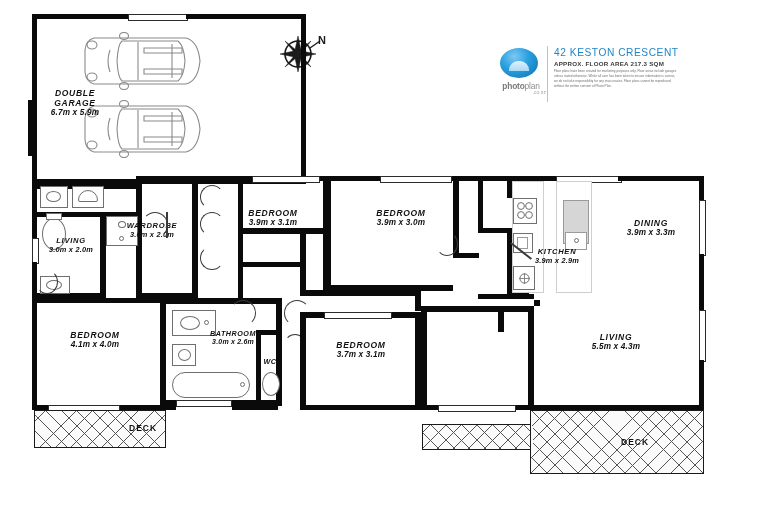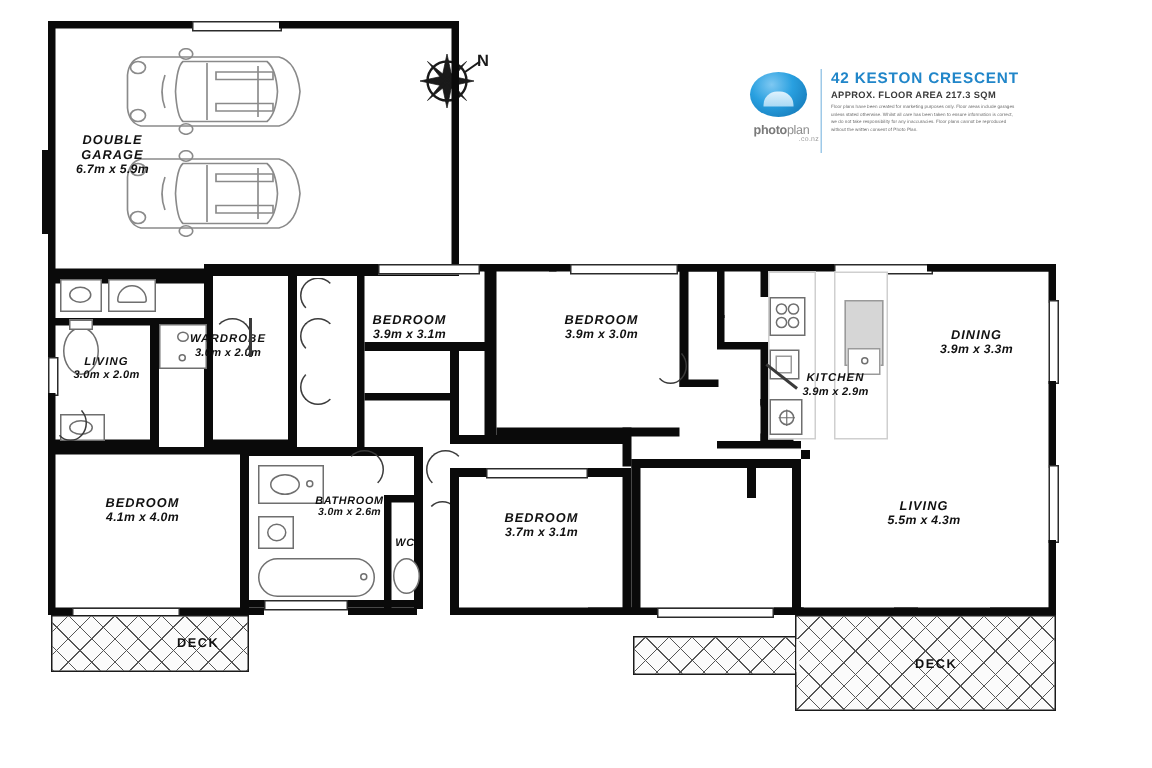"42 KESTON CRESCENT" .tb-title { font-weight: bold -> normal }
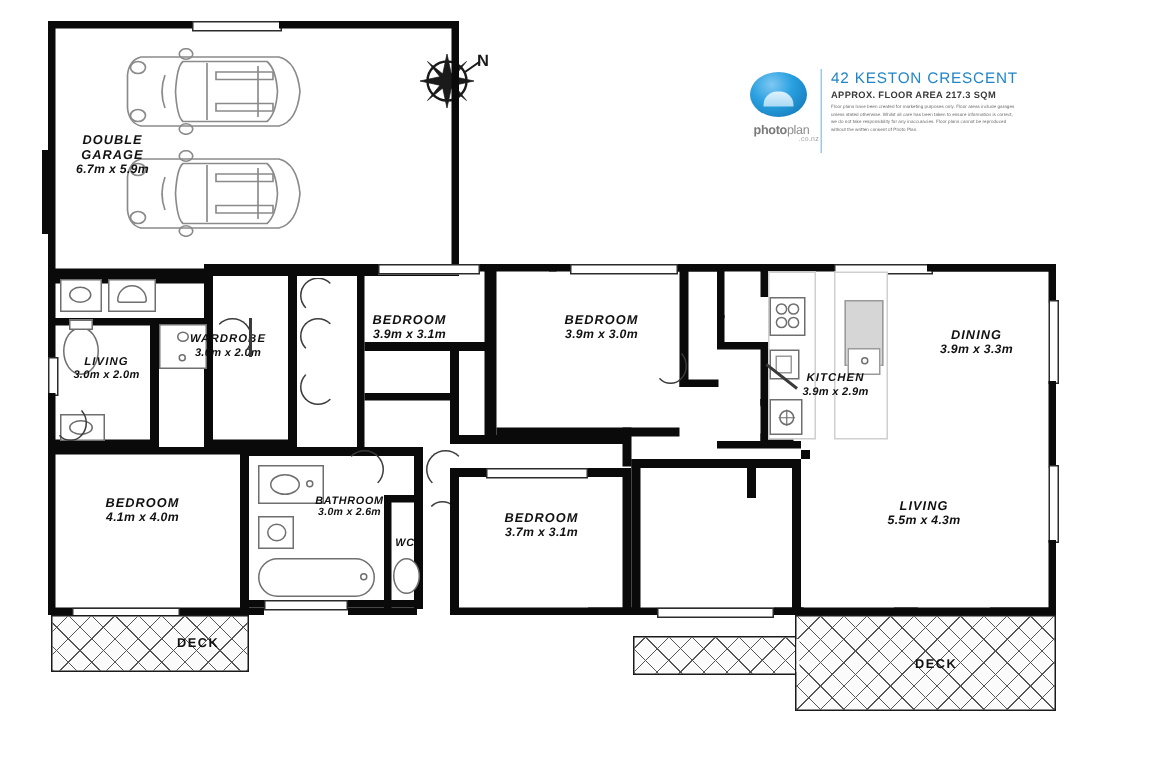"DECK" .deck-label { margin-left: none -> 11px }
